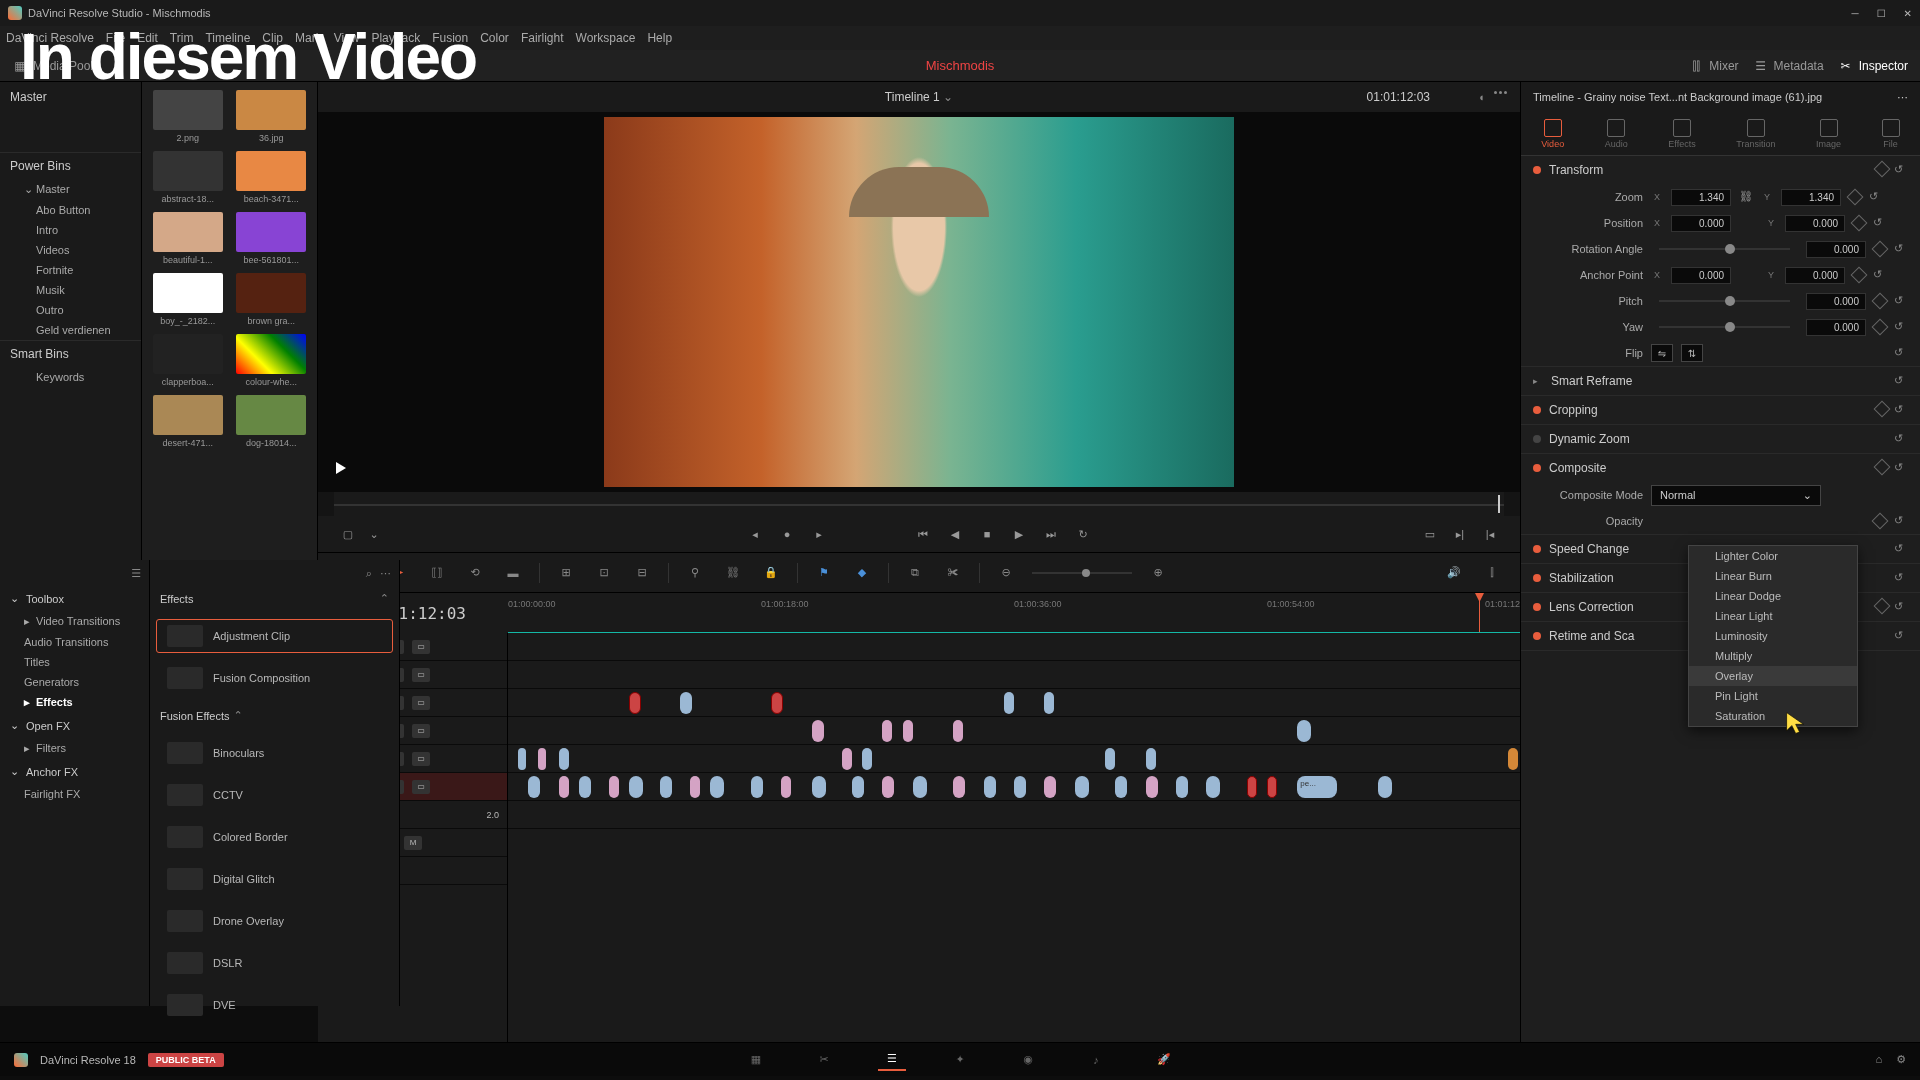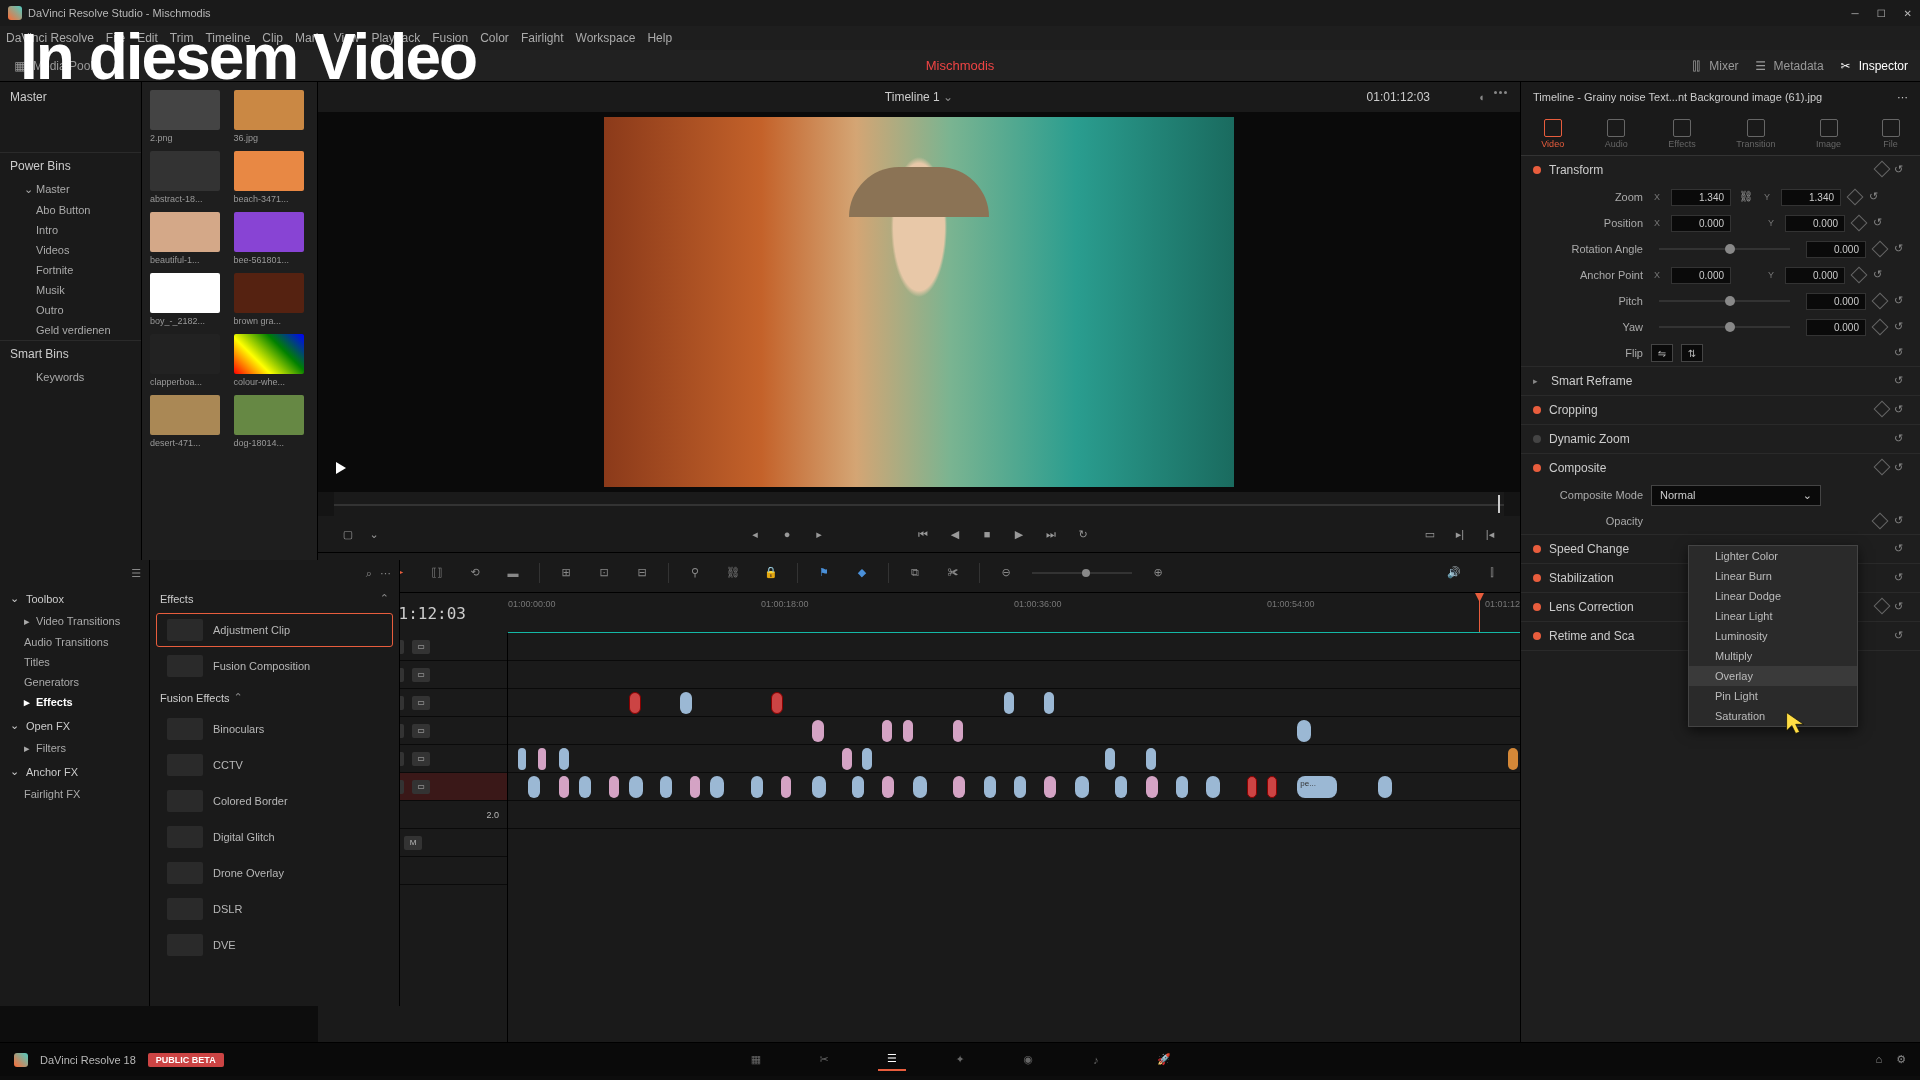"2.png" .thumb { align-items: flex-start -> center }
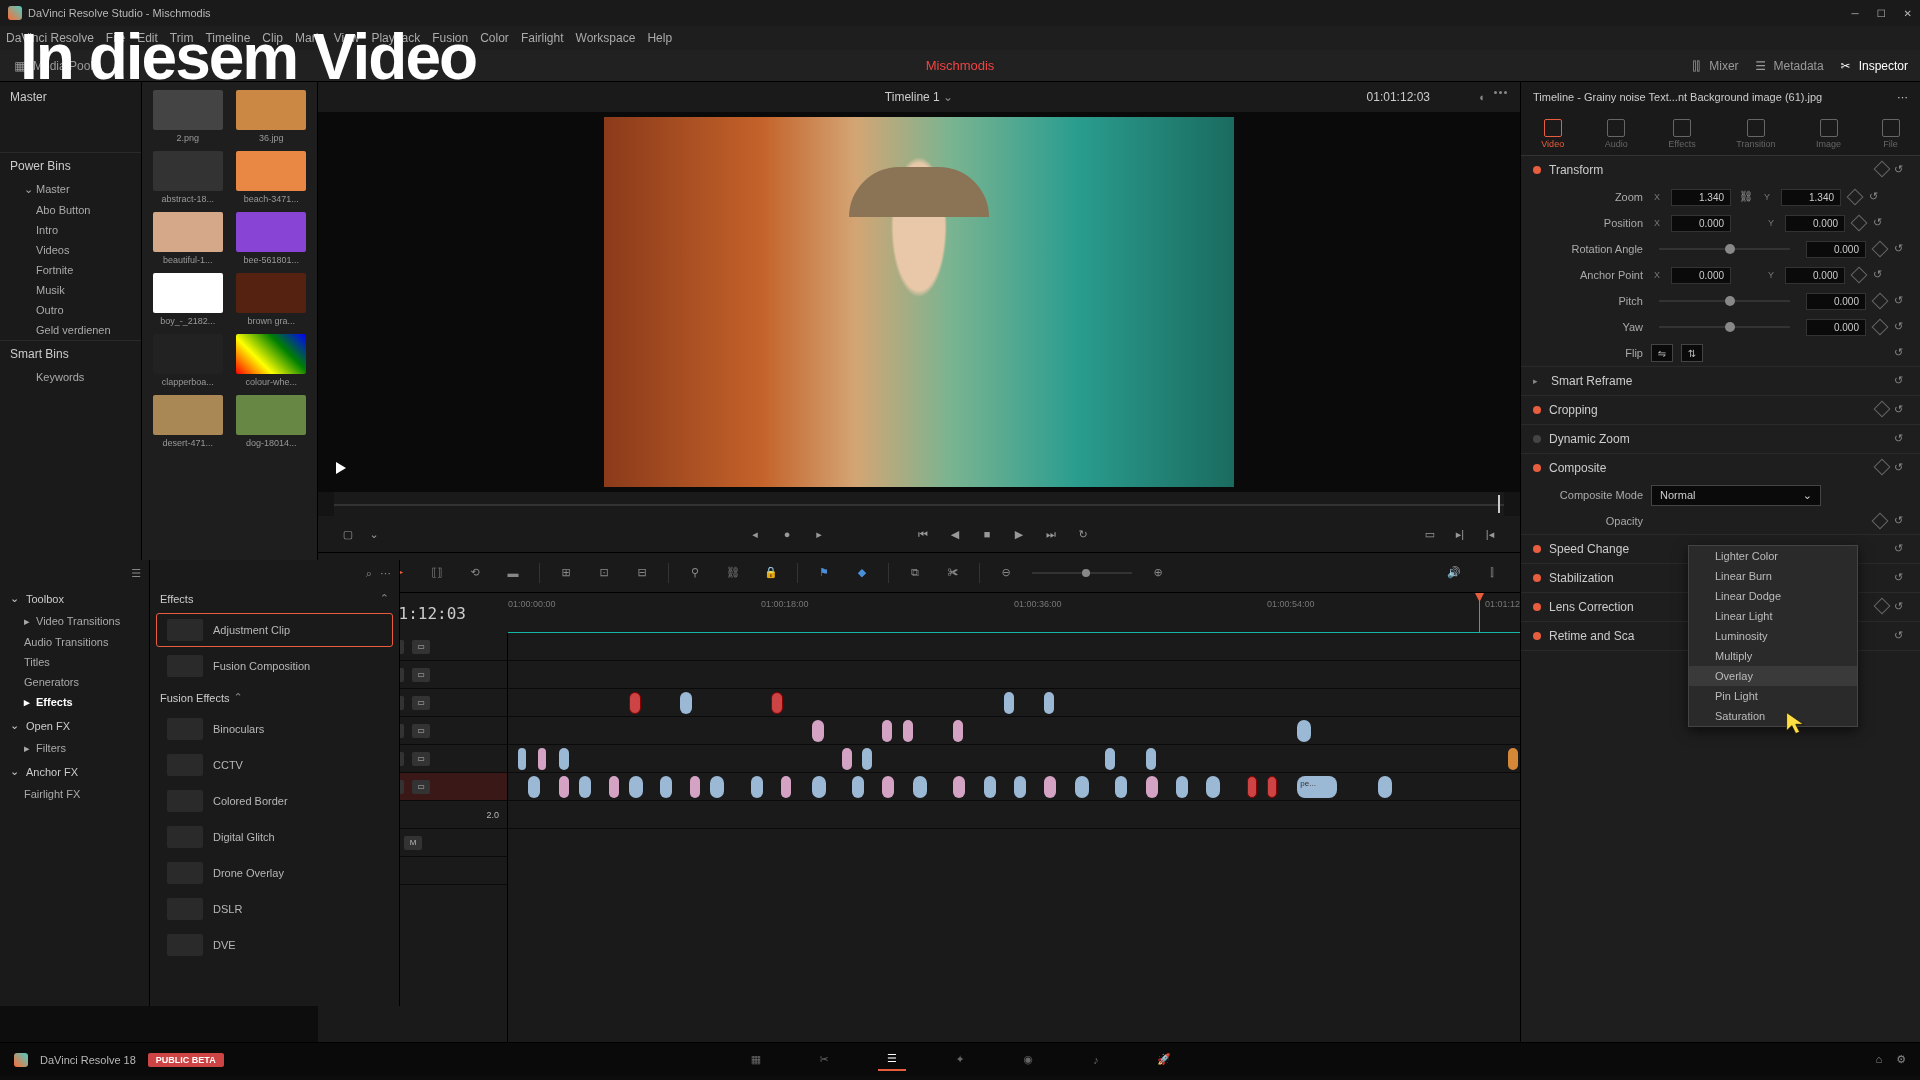"Adjustment Clip" .eff-item { margin: 2px 6px -> 8px 6px }
